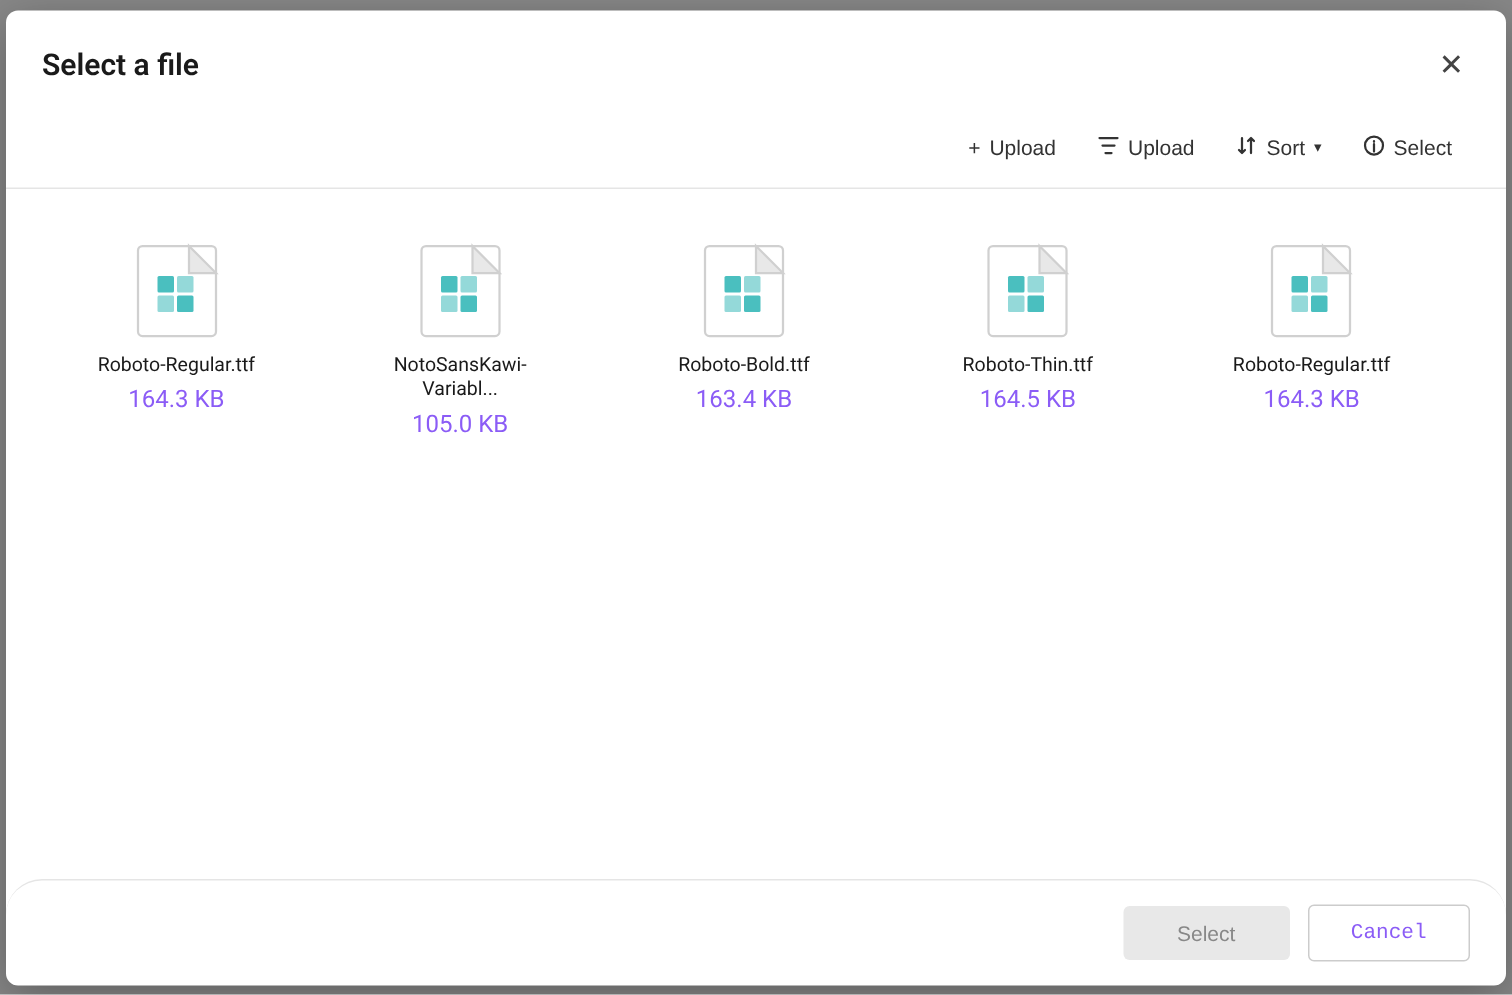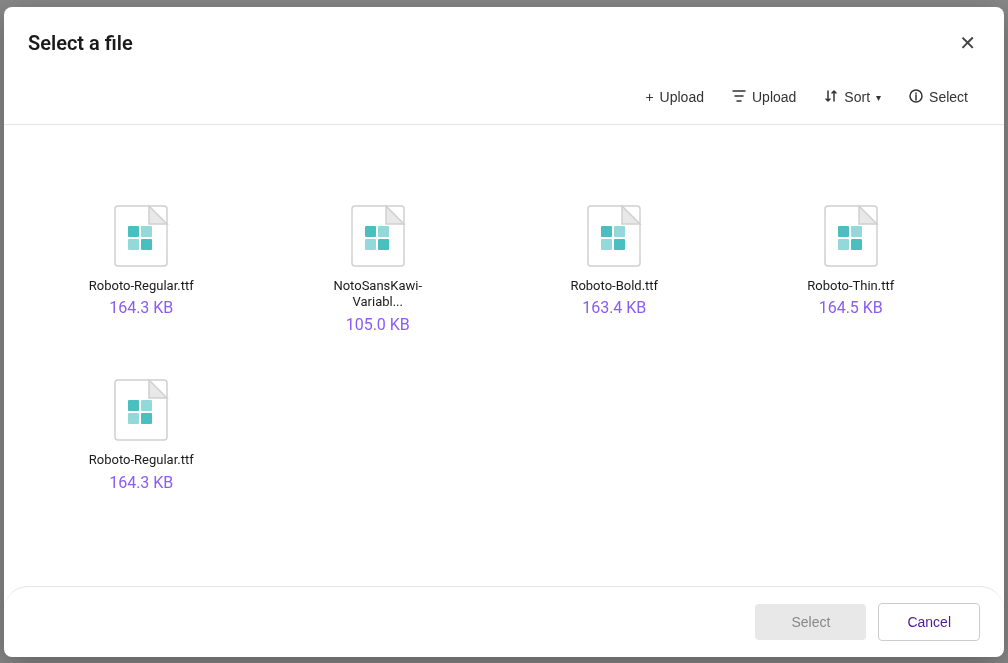"Roboto-Regular.ttf" .file-grid { grid-template-columns: repeat(4, 1fr) -> repeat(5, 1fr); margin-top: 43px -> none }
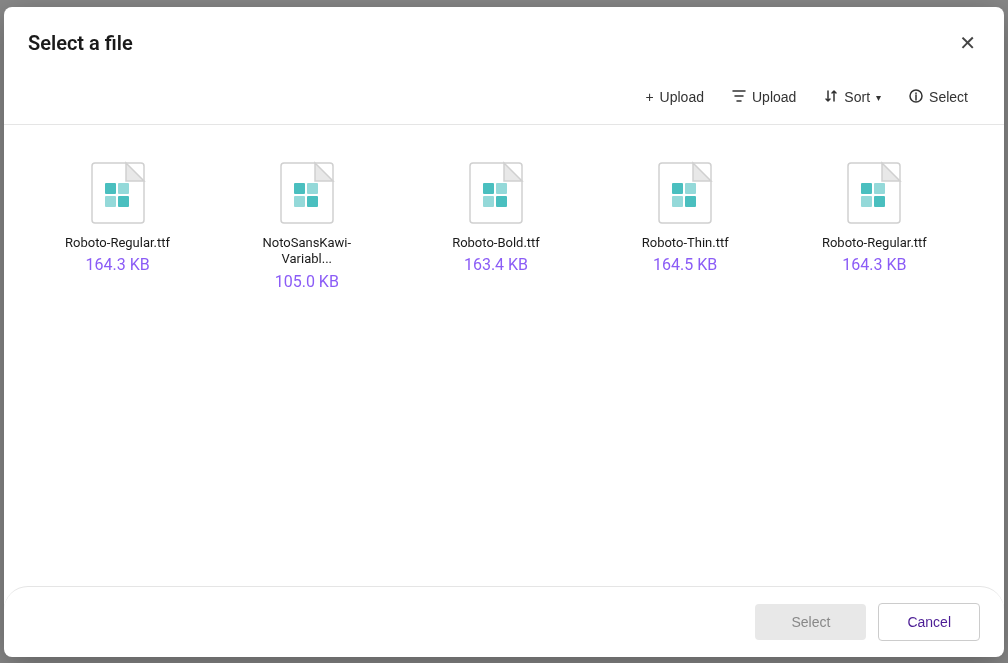"Cancel" .btn-cancel { color: #4c1d95 -> #8b5cf6; font-family: none -> Liberation Mono, monospace }
